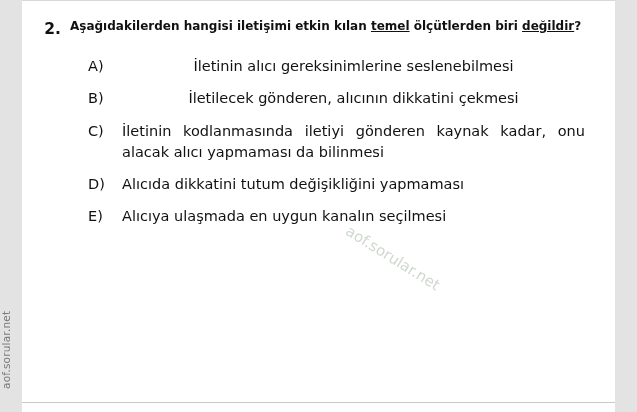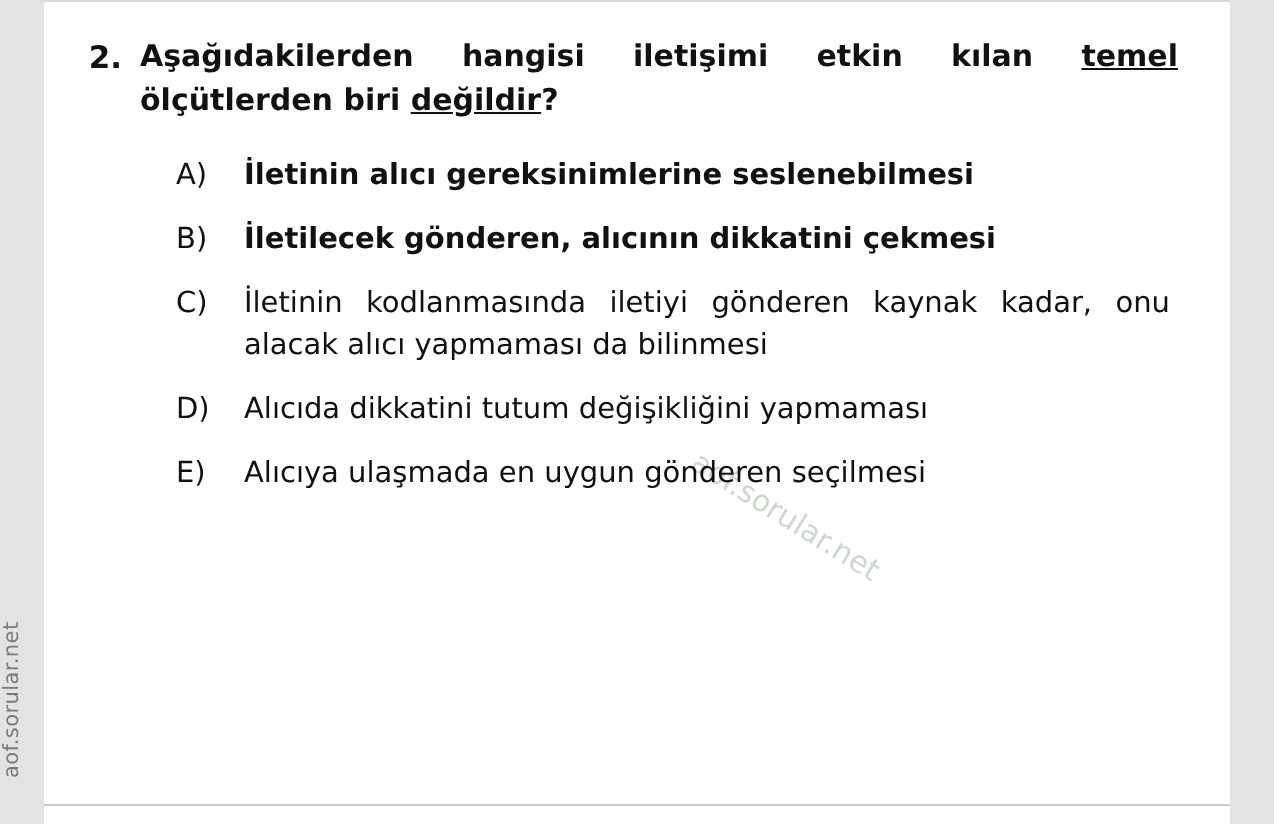"Aşağıdakilerden hangisi iletişimi etkin" .q-text { font-size: 15px -> 12px }
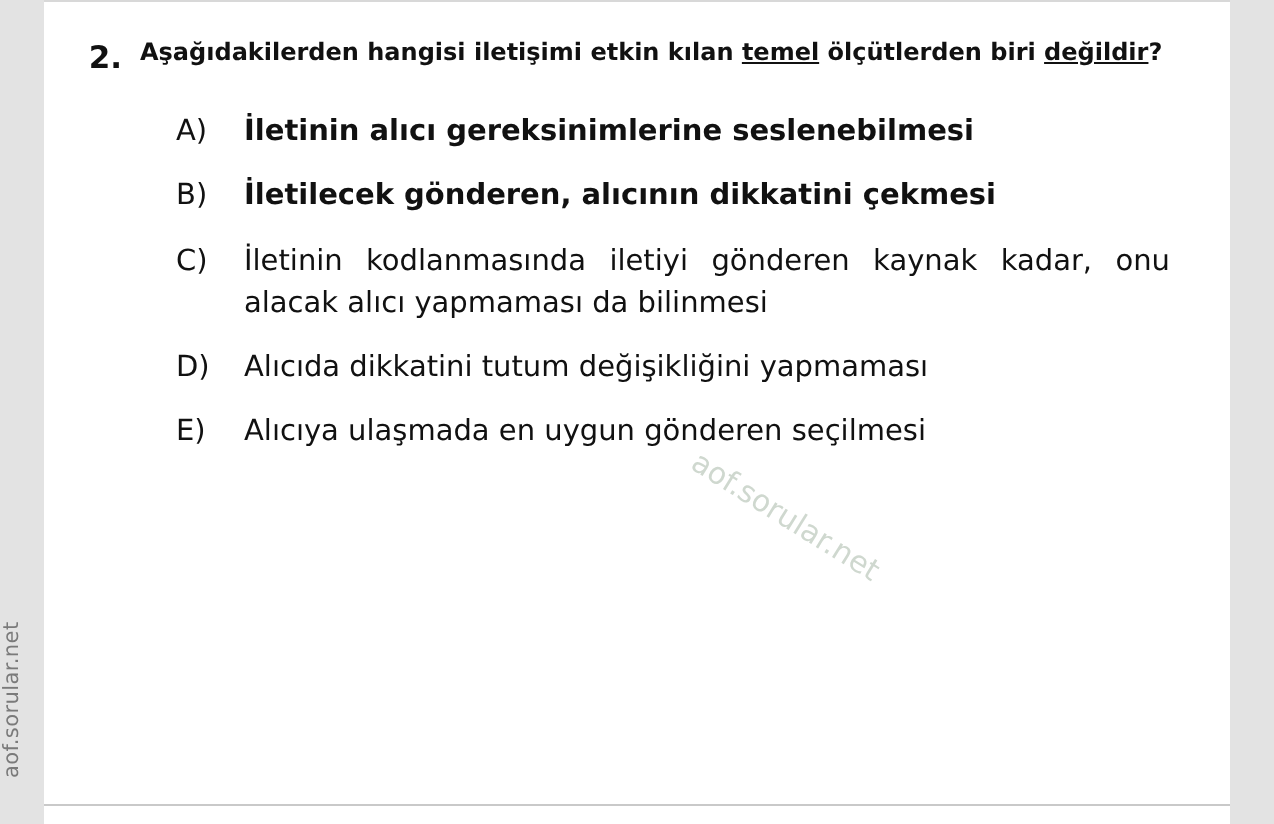"İletinin alıcı gereksinimlerine" .opt-text.single-line { font-weight: bold -> none; text-align: left -> center }
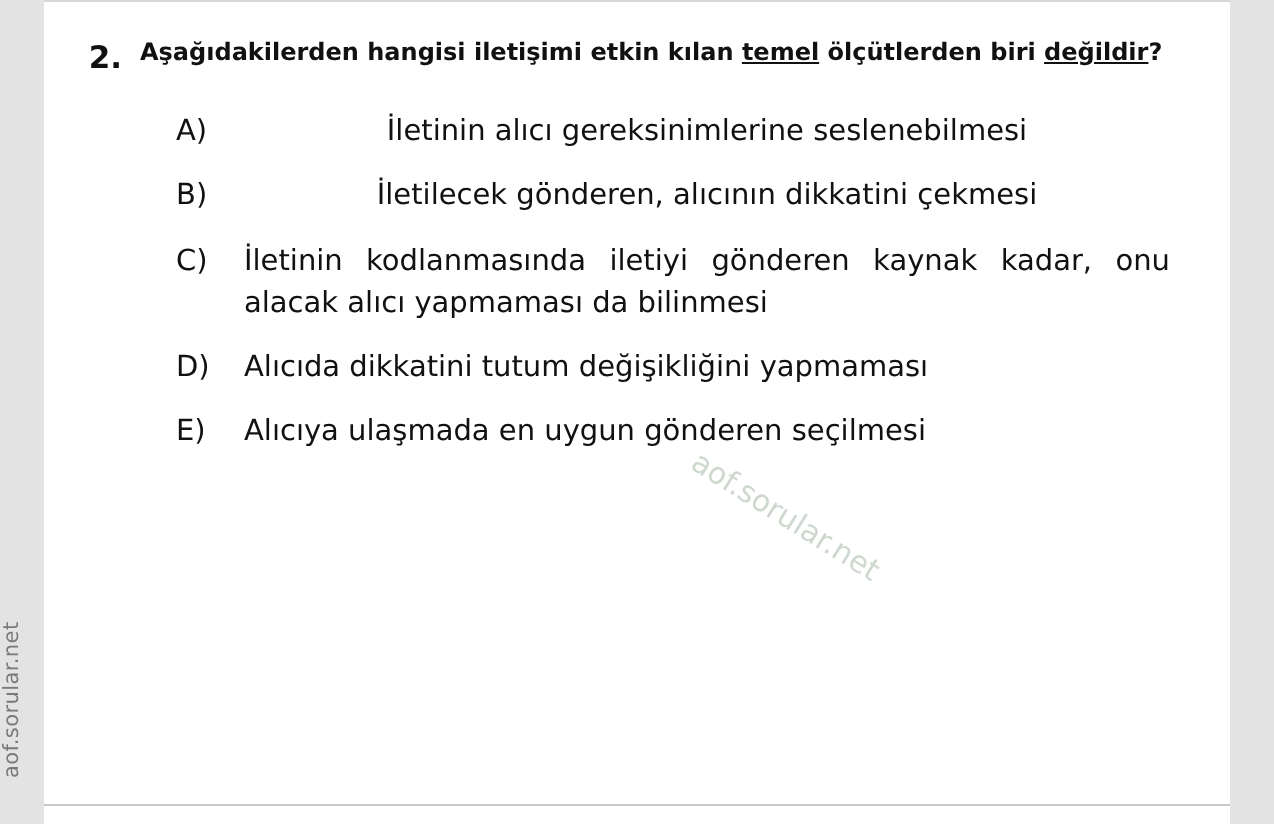"Alıcıya ulaşmada en uygun gönderen" div.opt-text { text: gönderen -> kanalın }
